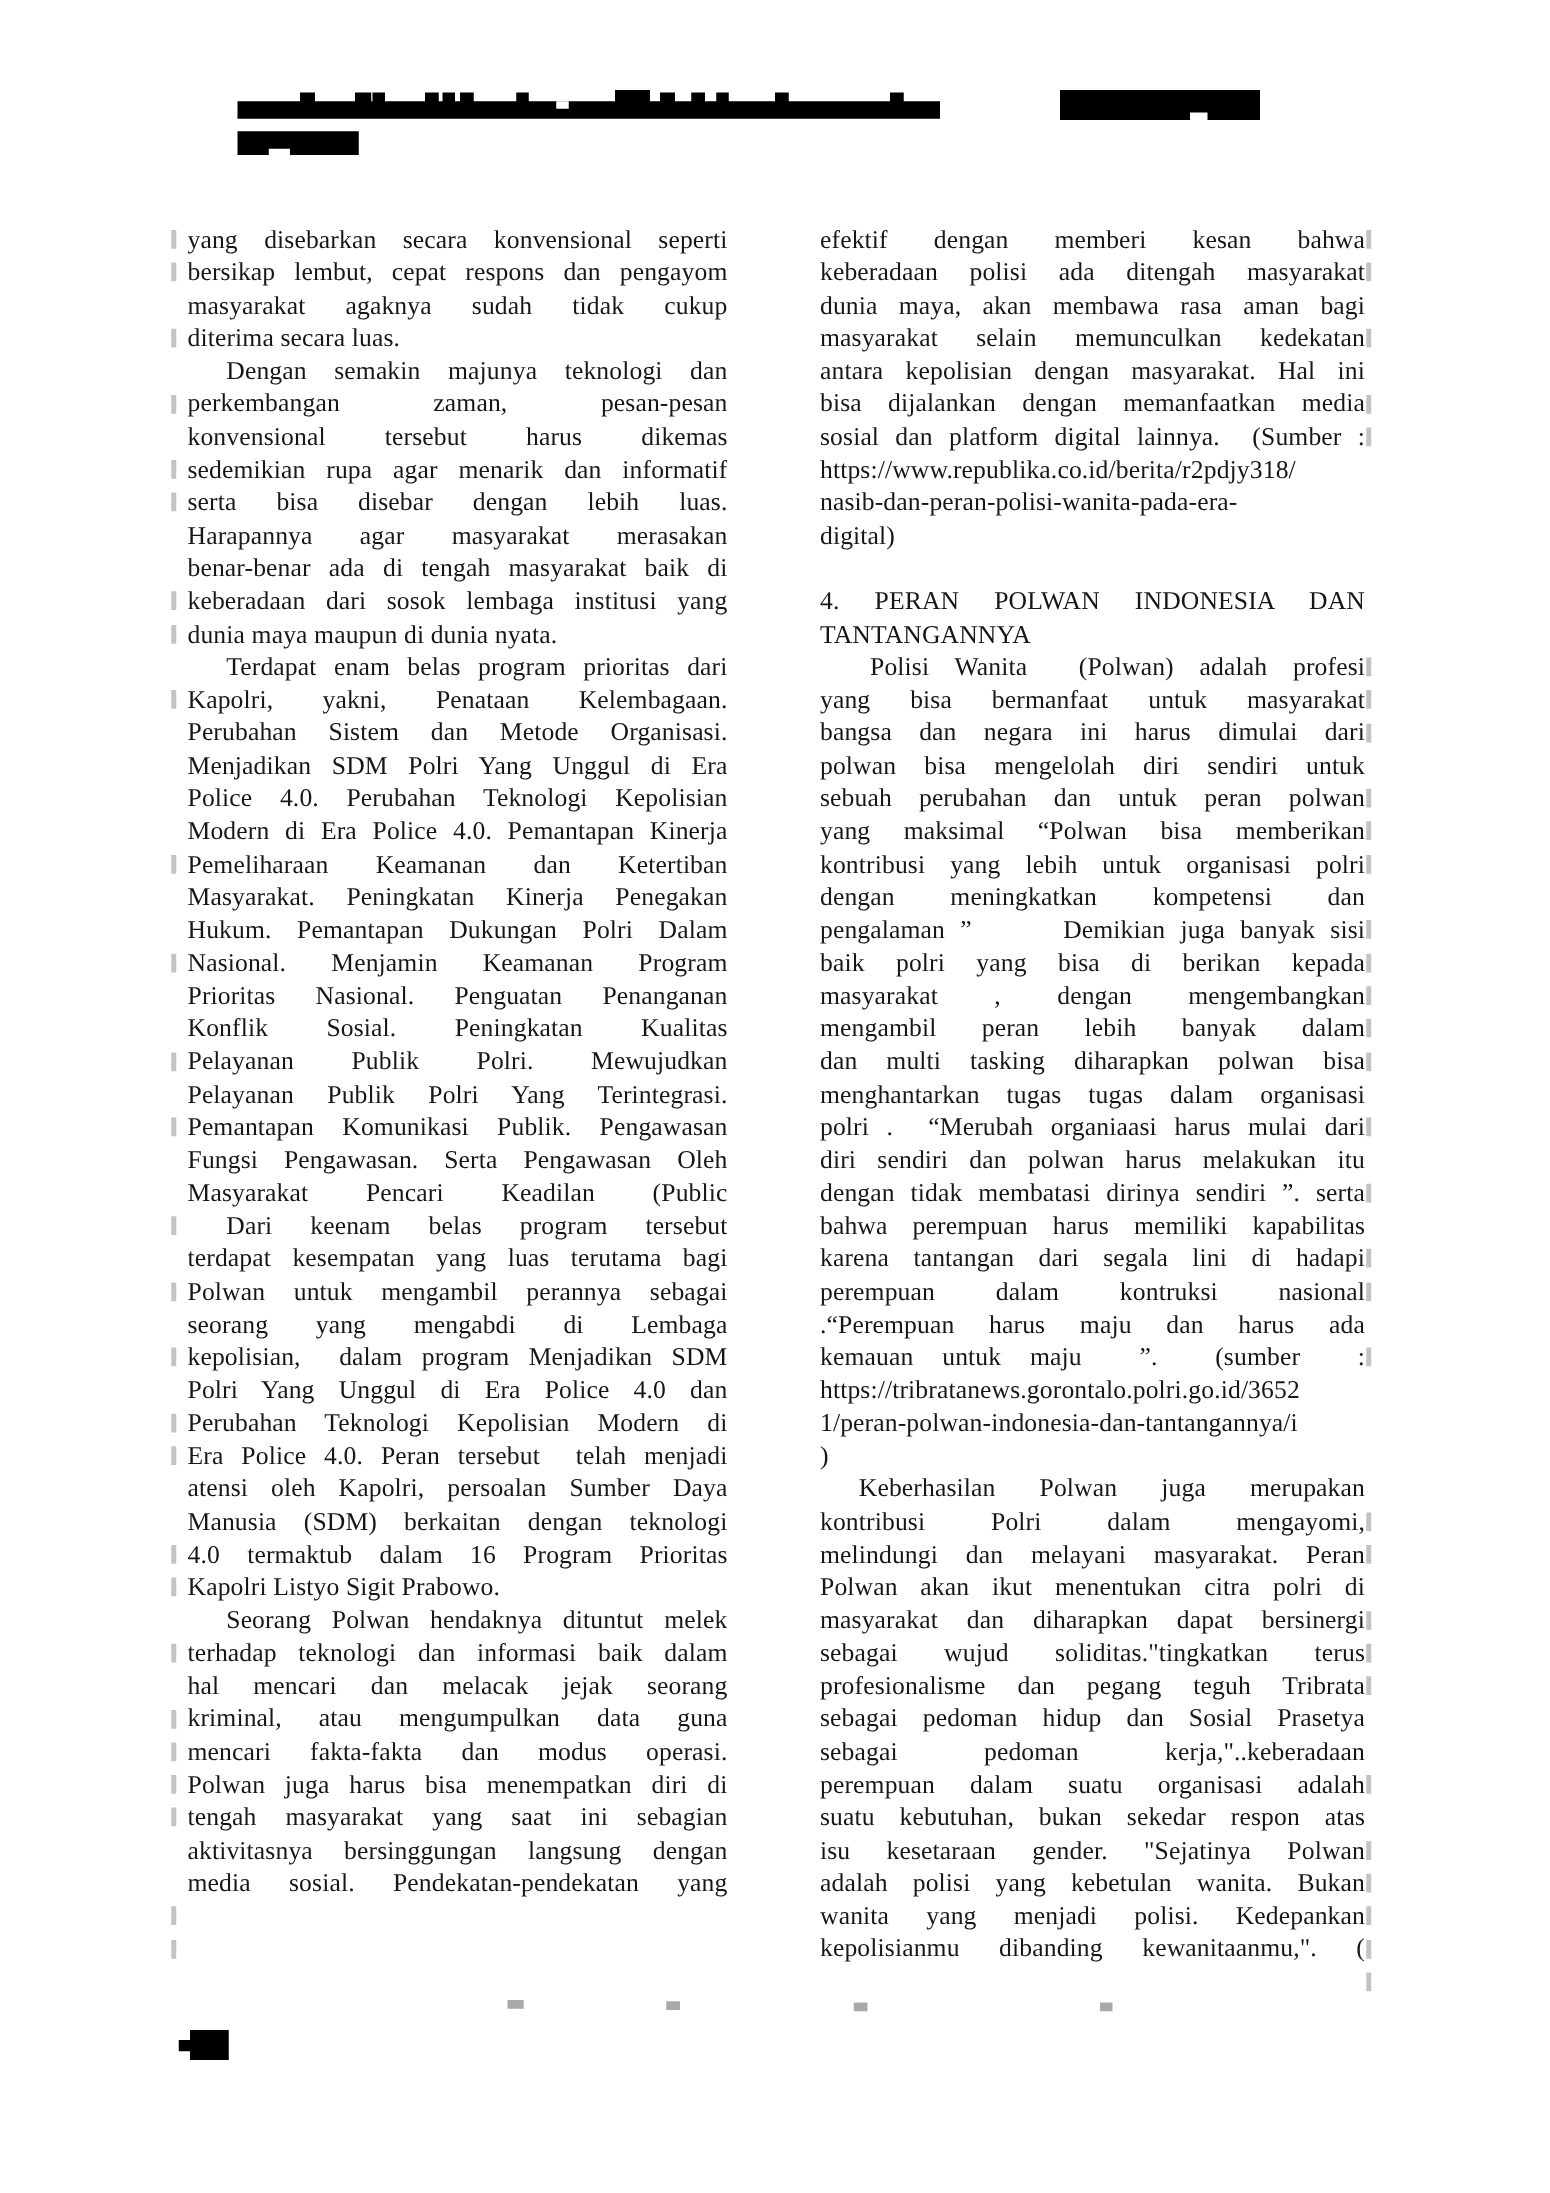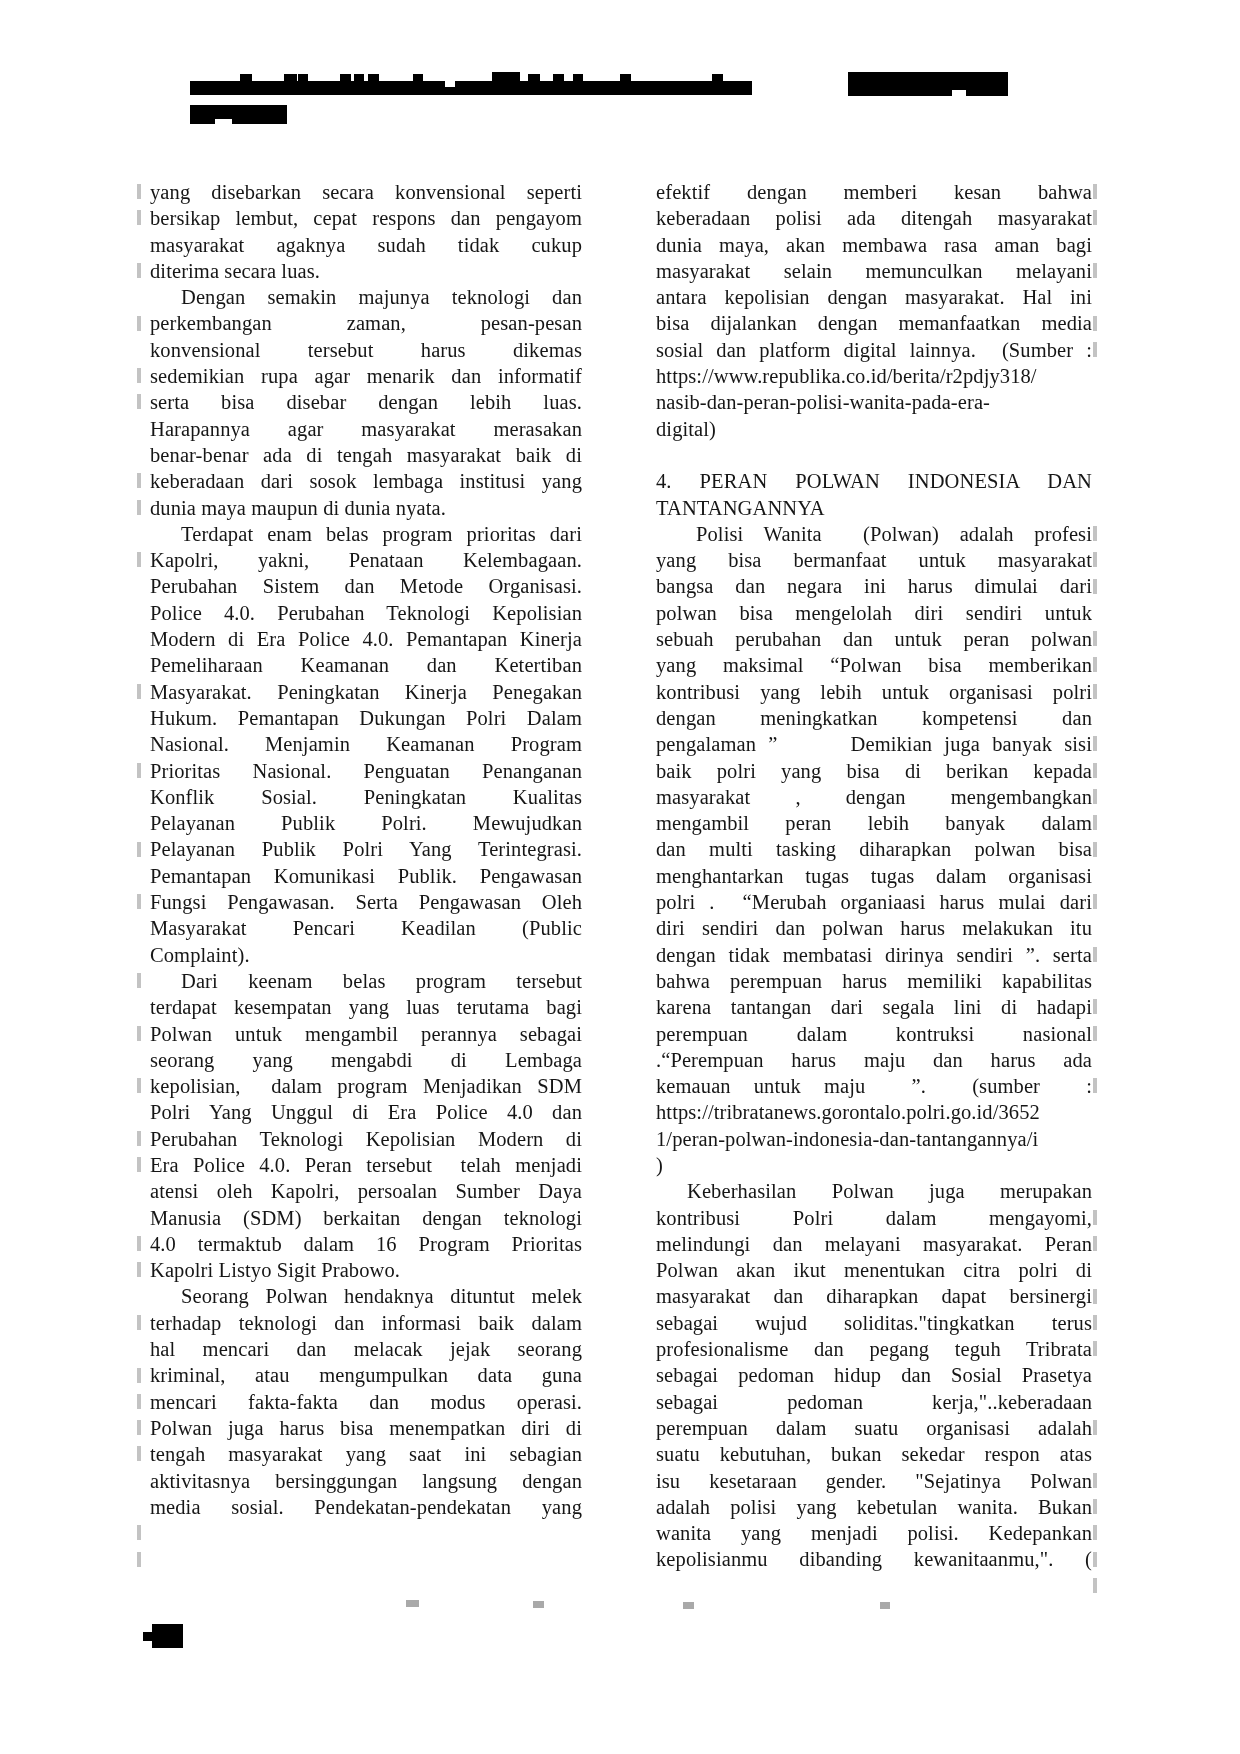"masyarakat selain memunculkan melayani" div.ln { text: melayani -> kedekatan }
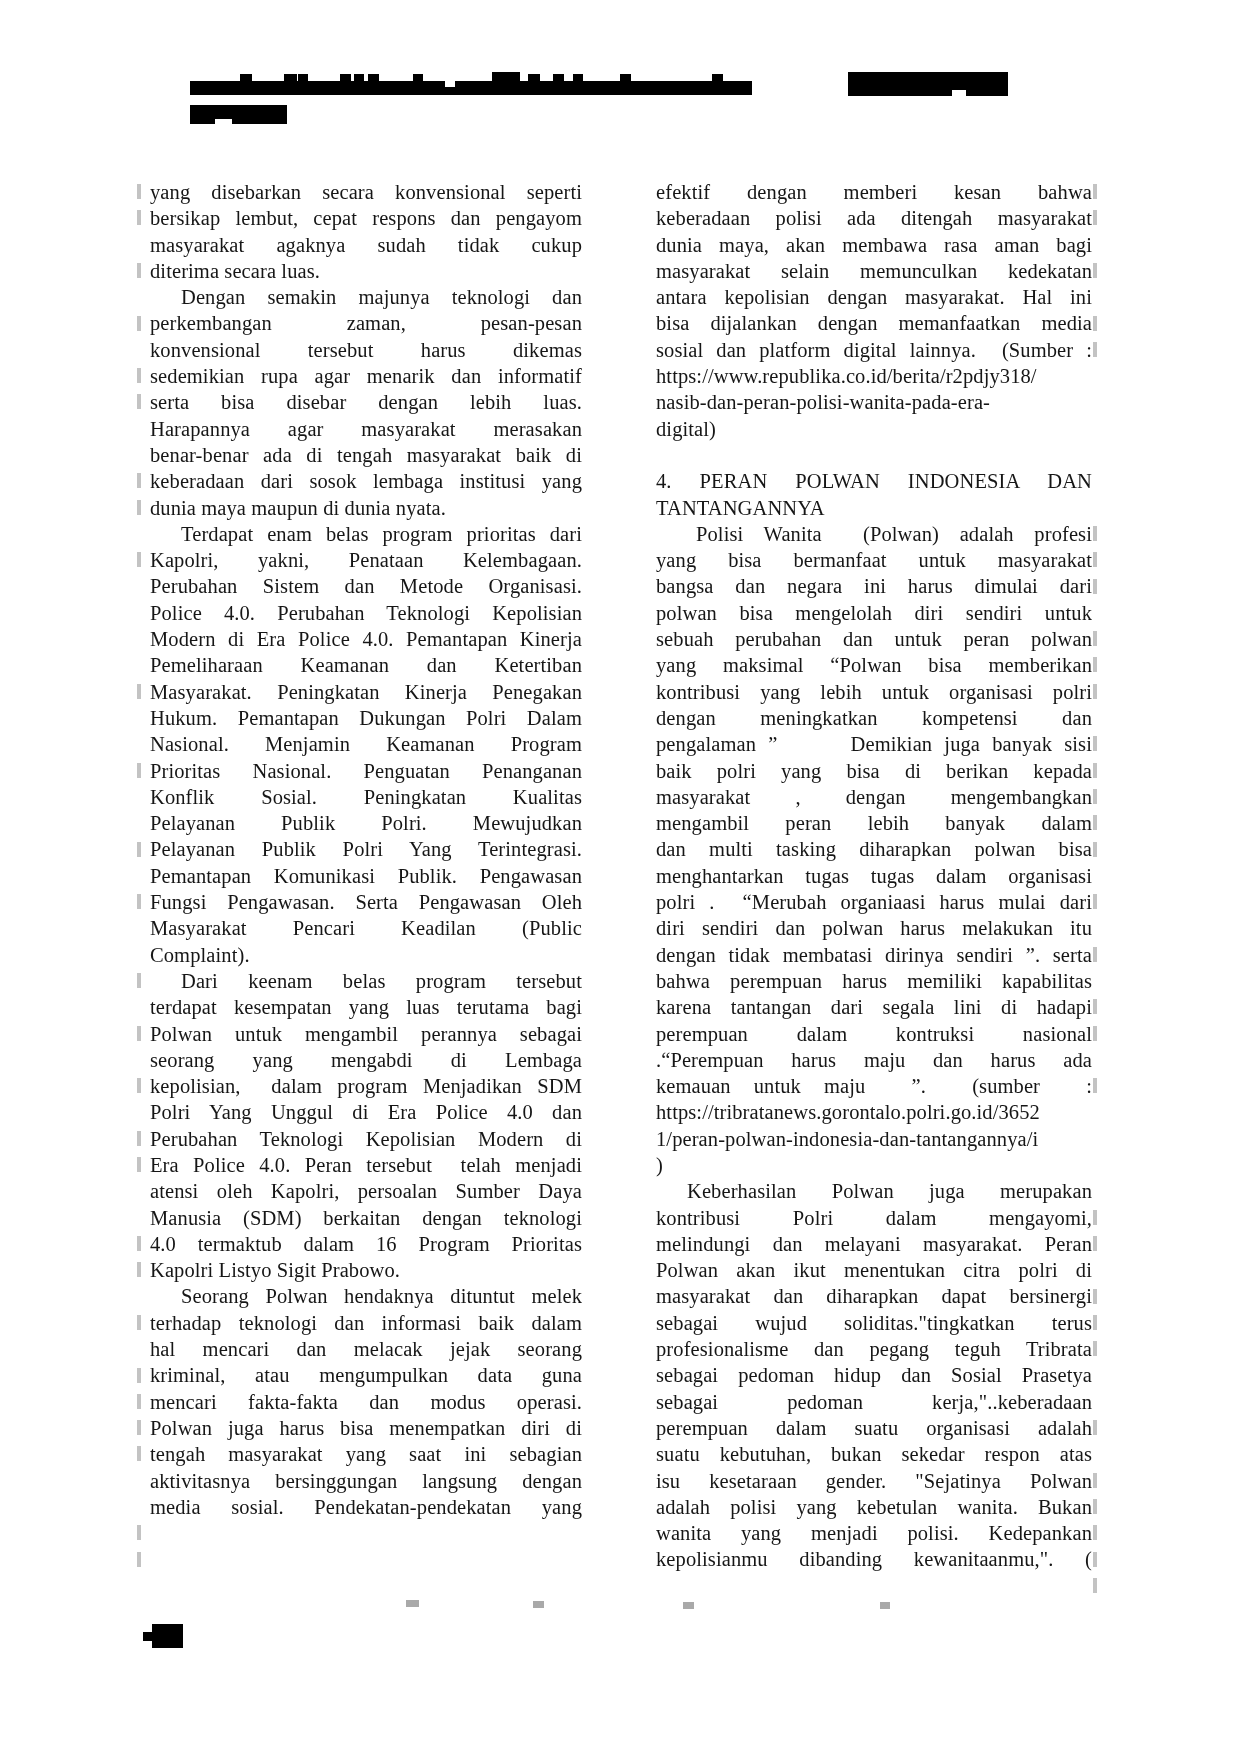"Menjadikan SDM Polri Yang Unggul" div.ln { html: none -> <div>Menjadikan SDM Polri Yang Unggul di Era</div> }
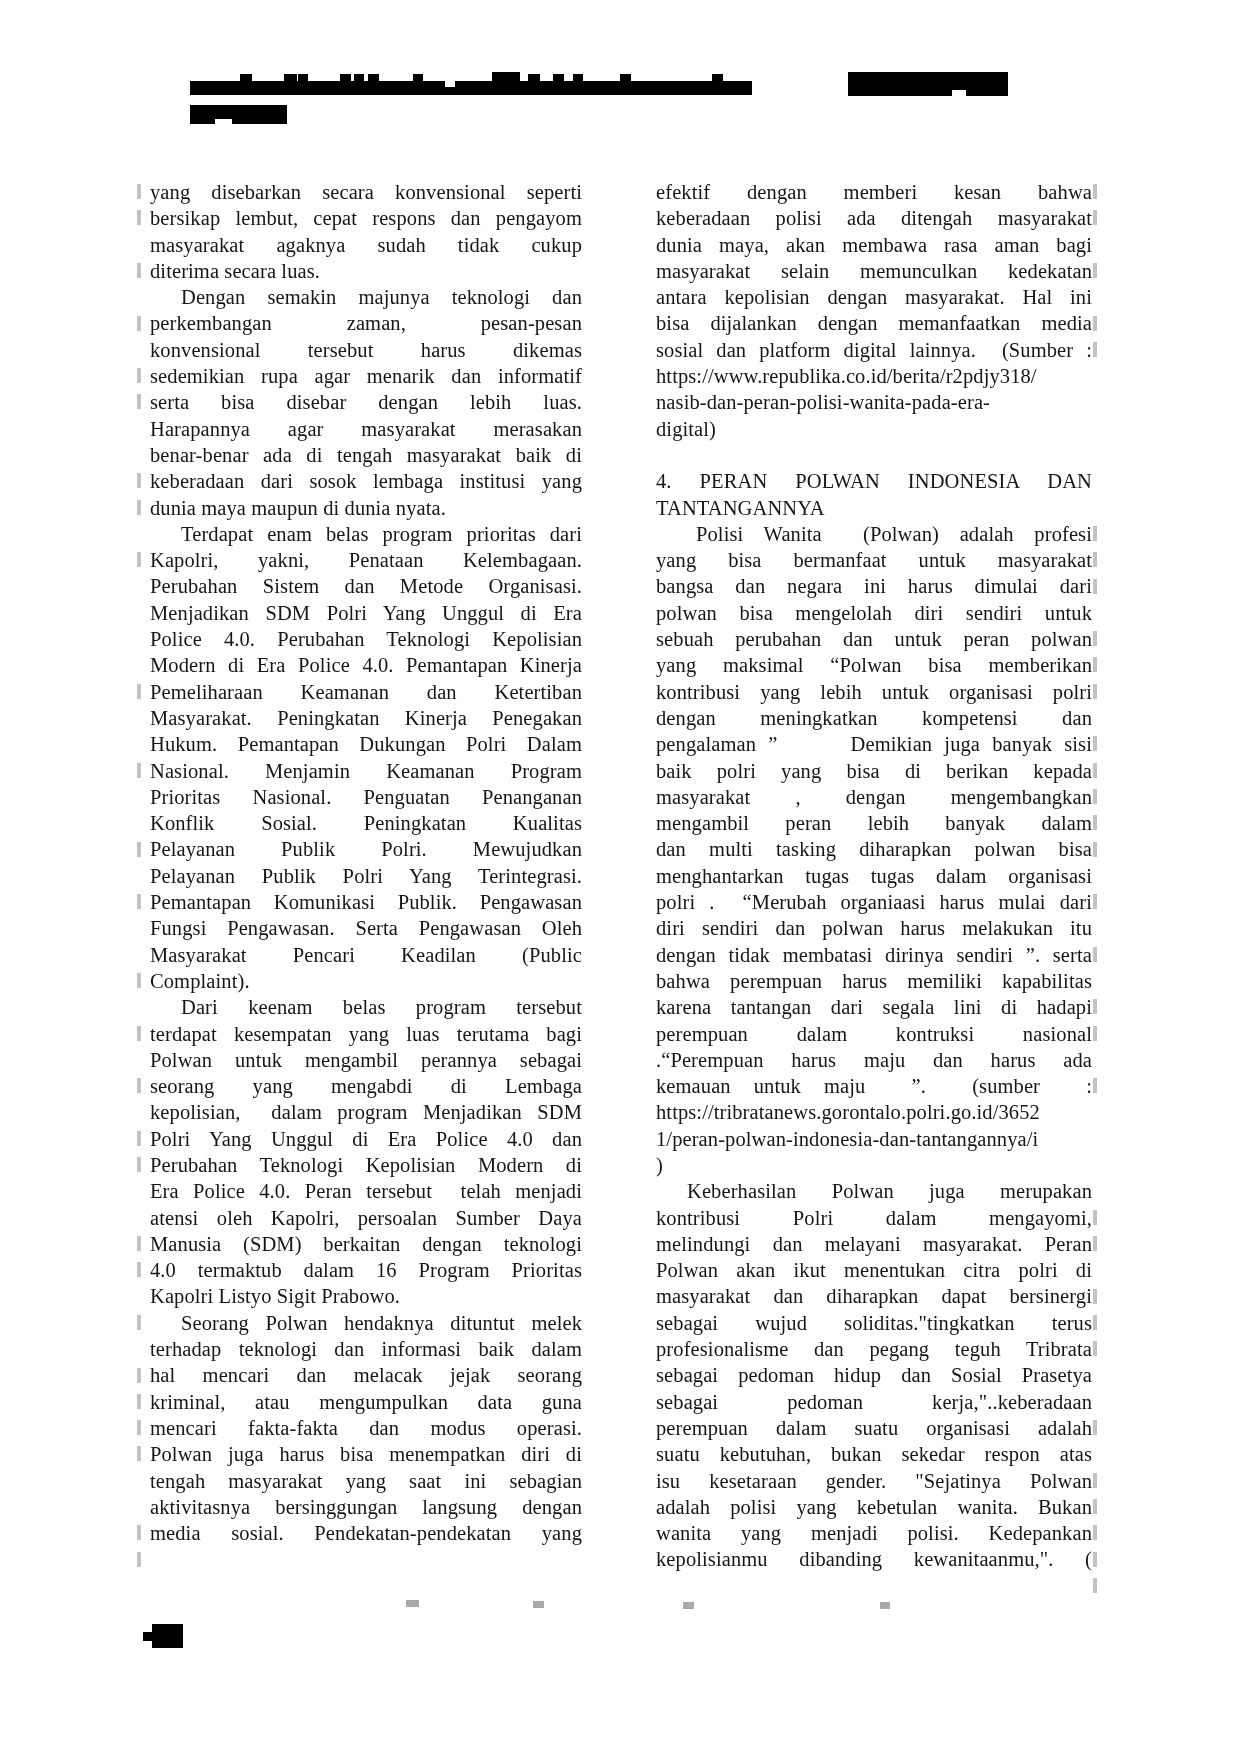"Complaint)." div.ln { html: <div>Complaint).</div> -> none }
